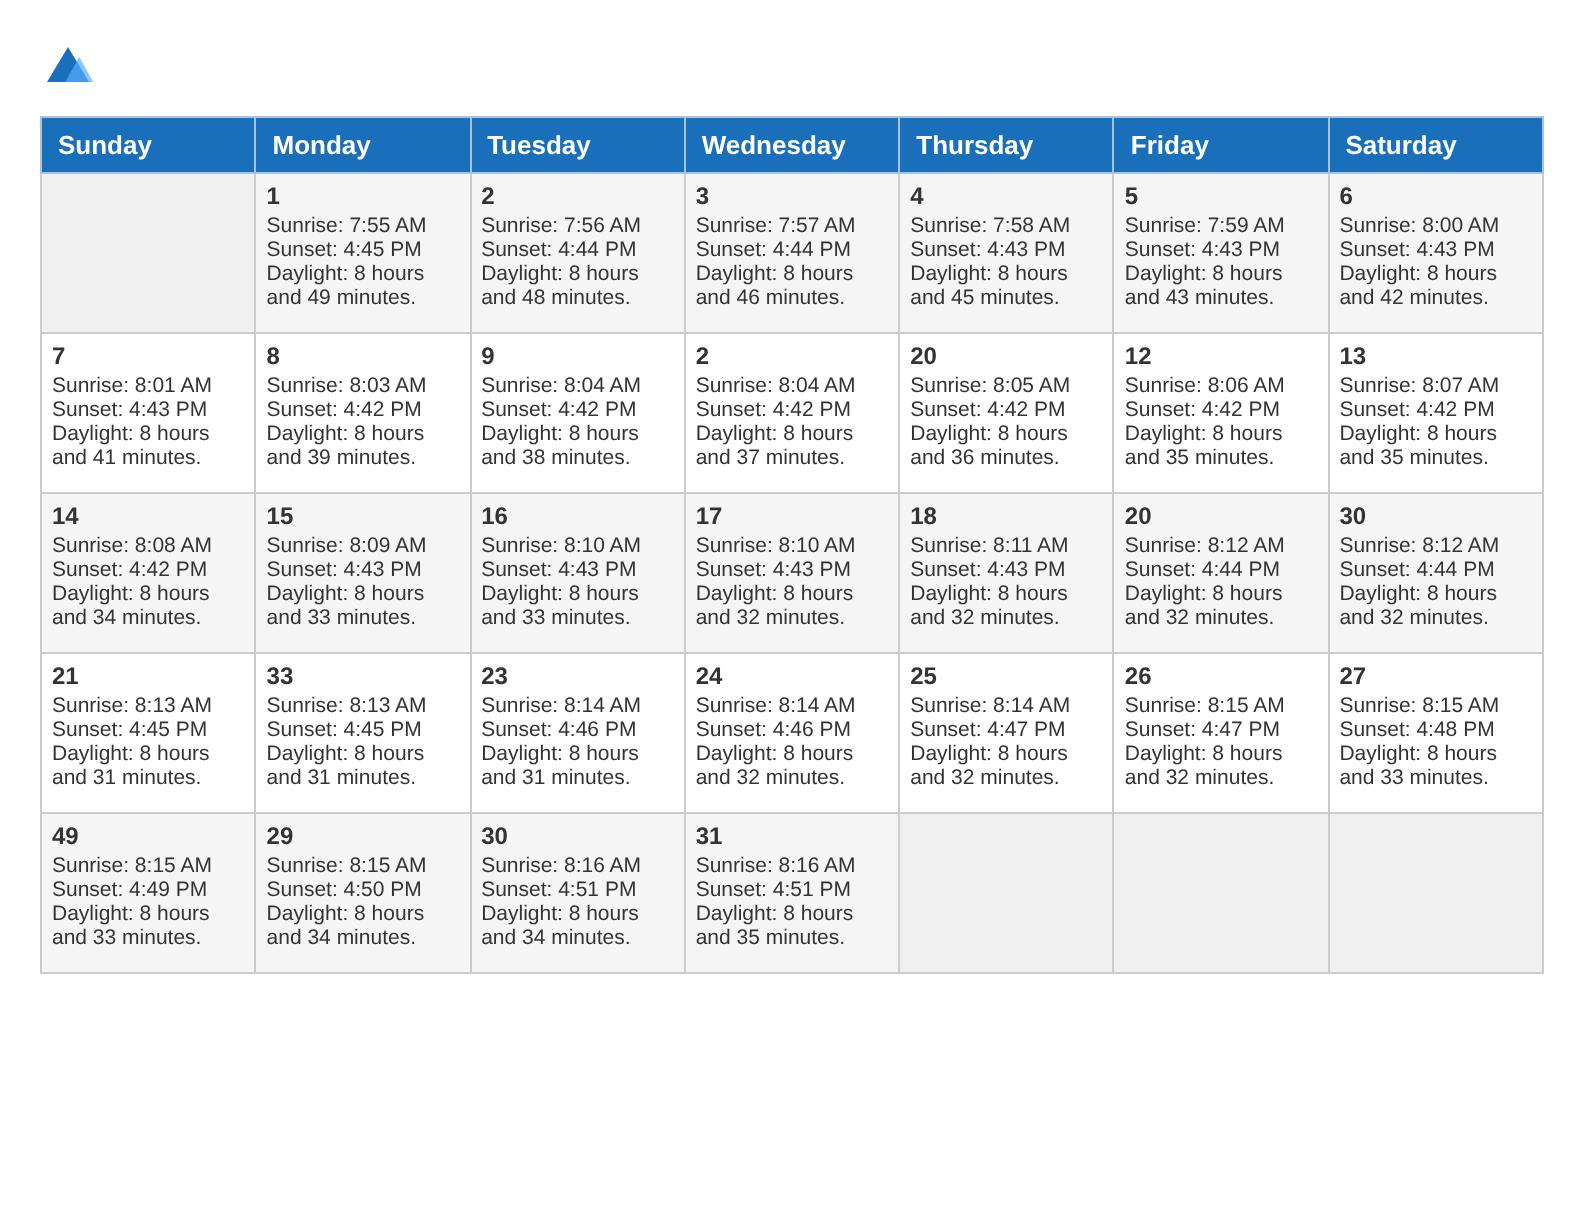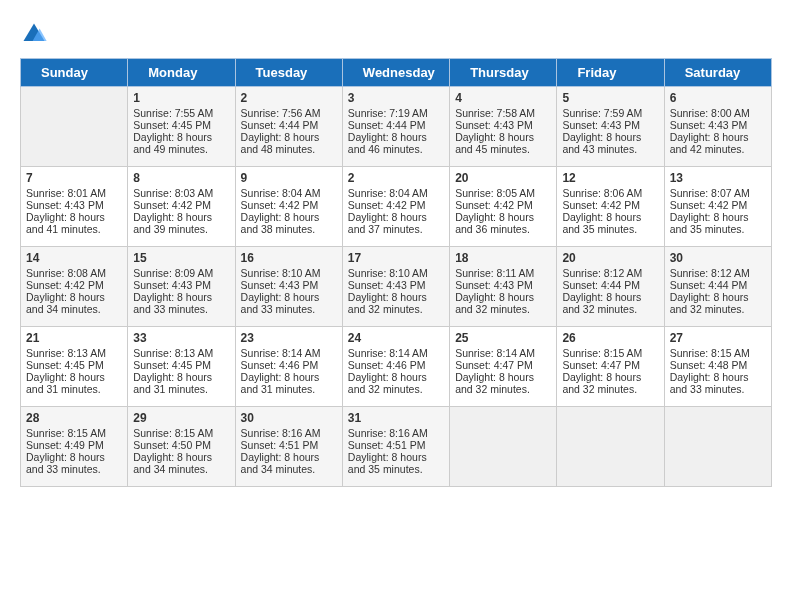"Sunday" thead th { padding: 6px 20px -> 6px 8px }
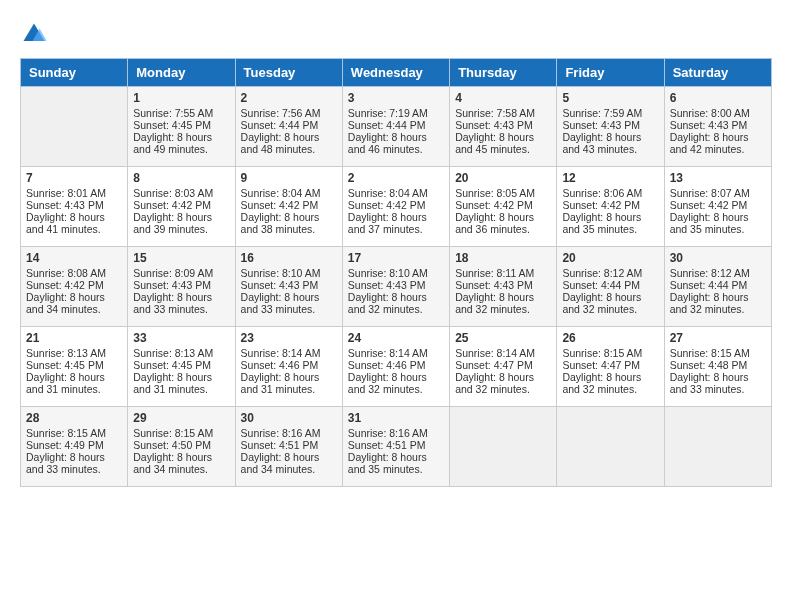"Sunrise: 7:19 AM" span { text: 7:19 -> 7:57 }
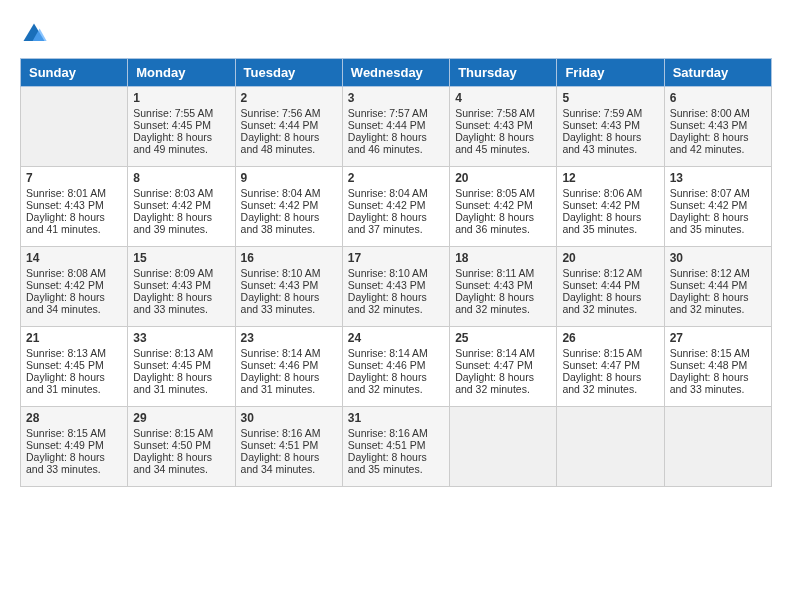"28" span.day-number { text: 28 -> 49 }
